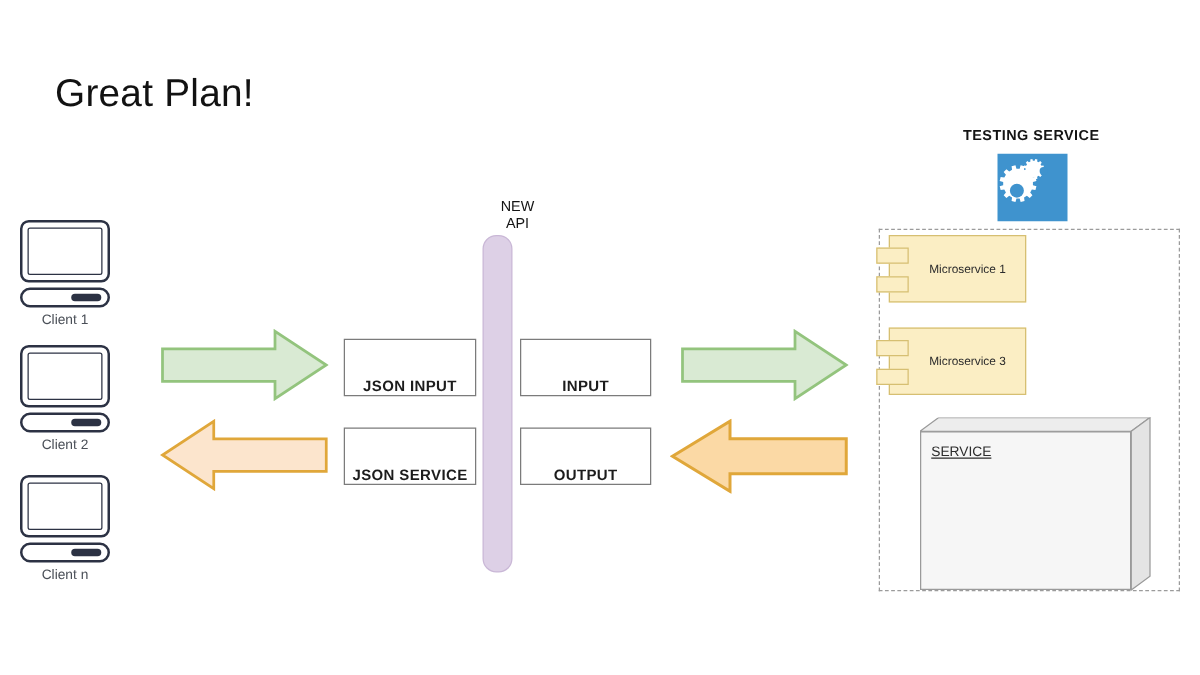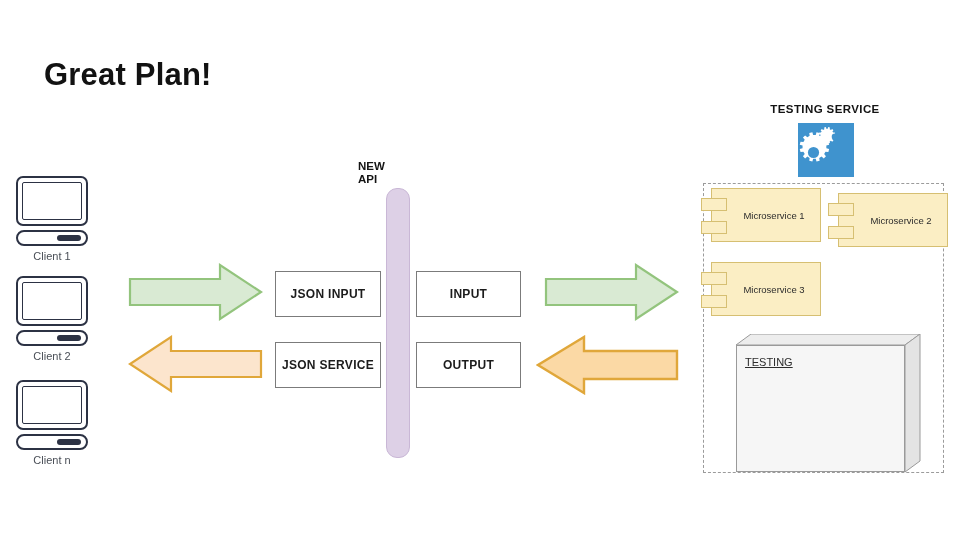"Great Plan!" .page-title { font-weight: 700 -> 400 }
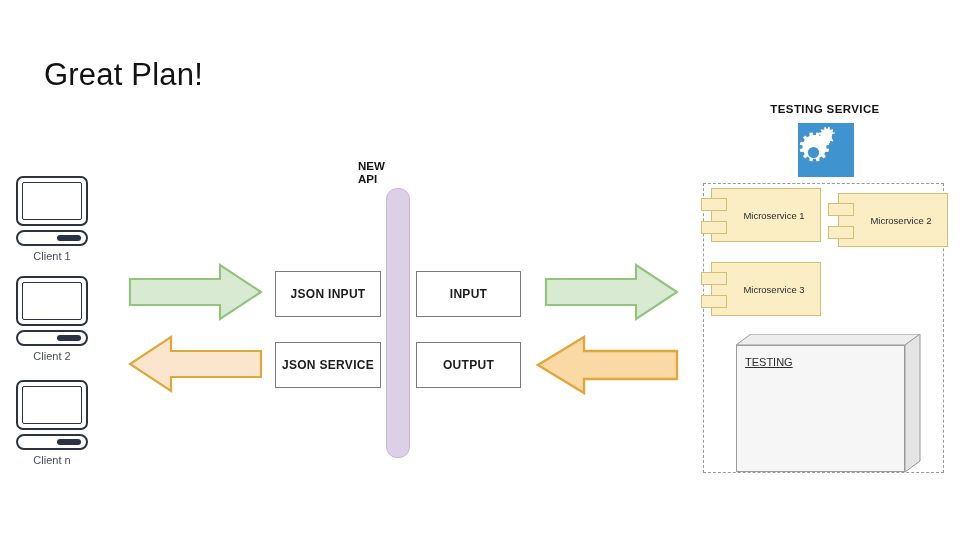"NEW" .api-label { font-weight: bold -> normal; left: 358px -> 374px; text-align: left -> center }
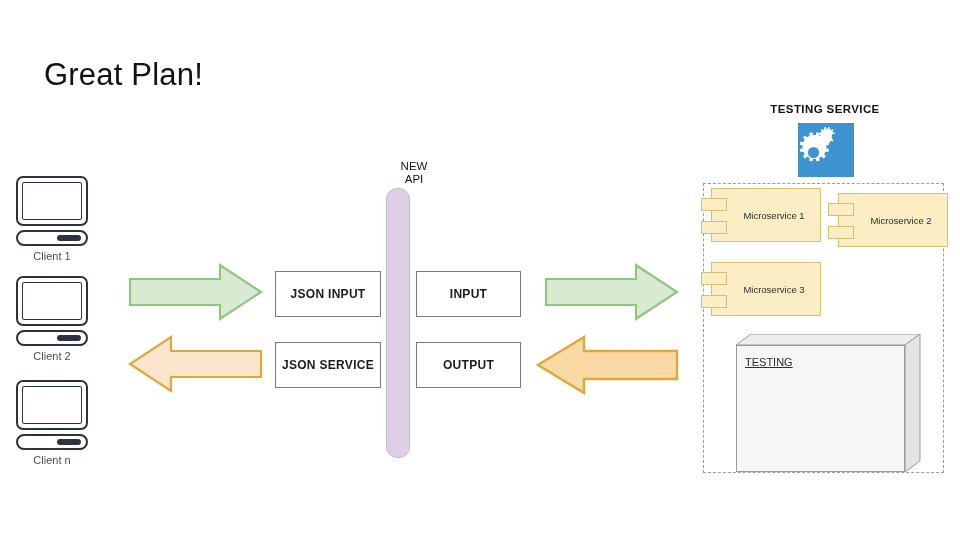"Microservice 2" div.ms { html: <div> <div></div> <div></div> <span>Microservice 2</span> </div> -> none }
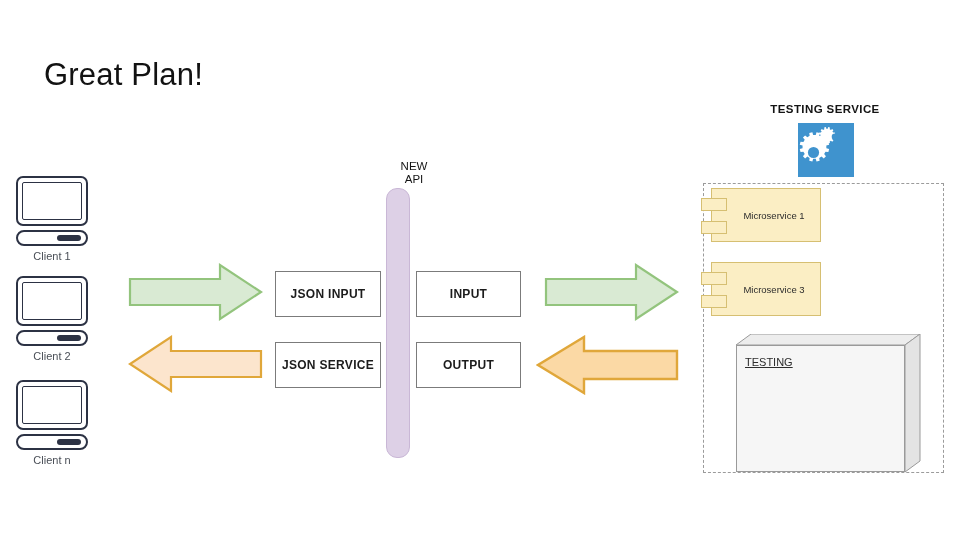"JSON INPUT" .flow-box { align-items: center -> flex-end }
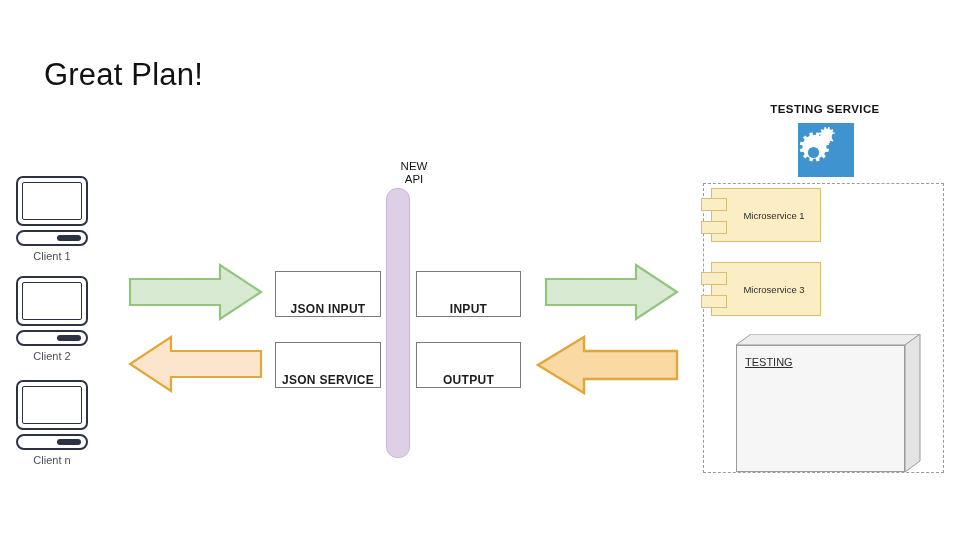"TESTING" div.mono-label { text: TESTING -> SERVICE }
